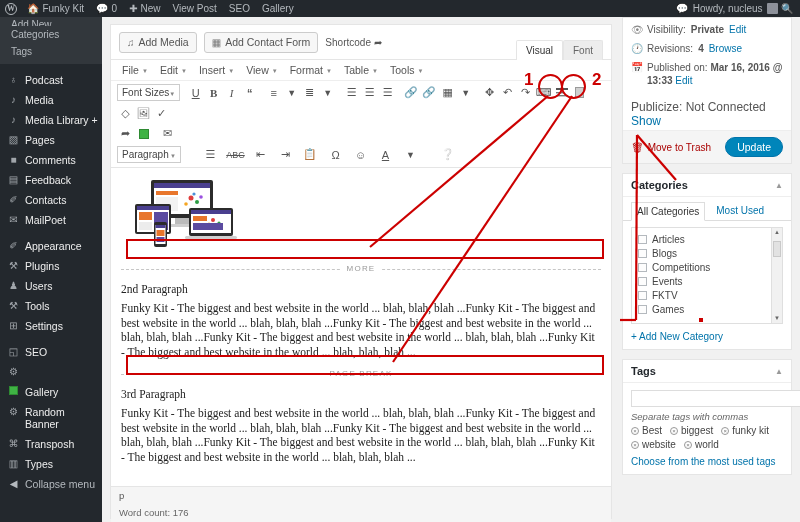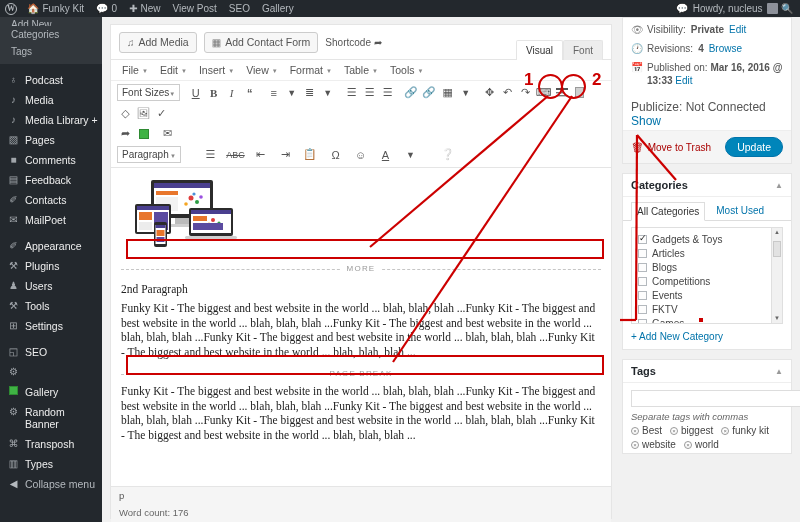"Gadgets & Toys" div.cat-item { html: <div> <span></span> <span>Gadgets &amp; Toys</span> </div> -> none }
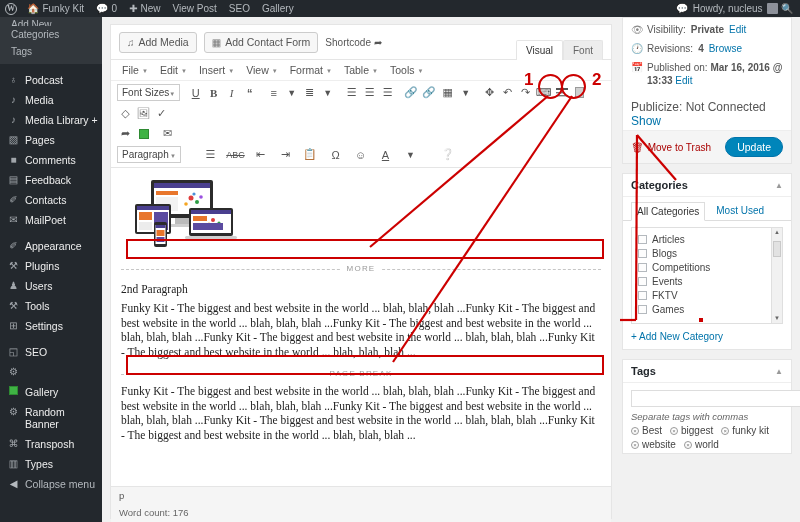"3rd Paragraph" div.para-title { html: none -> <div>3rd Paragraph</div> }
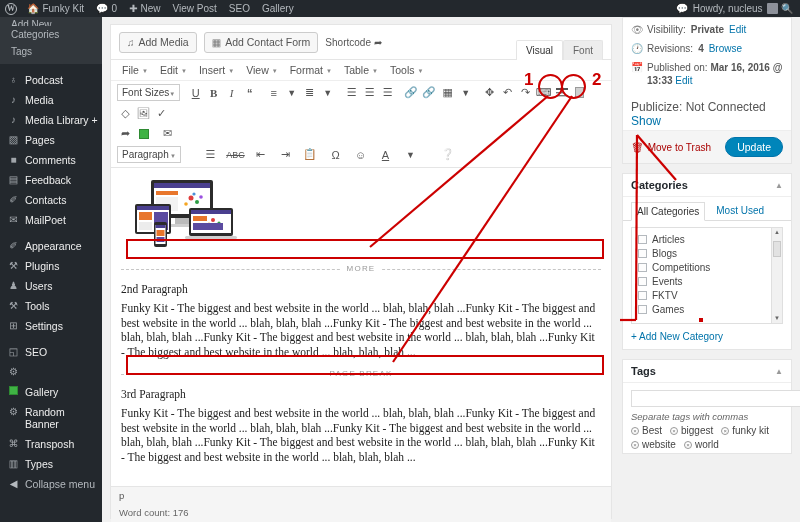"Choose from the most used" span.choose-tags { html: none -> <span>Choose from the most used tags</span> }
